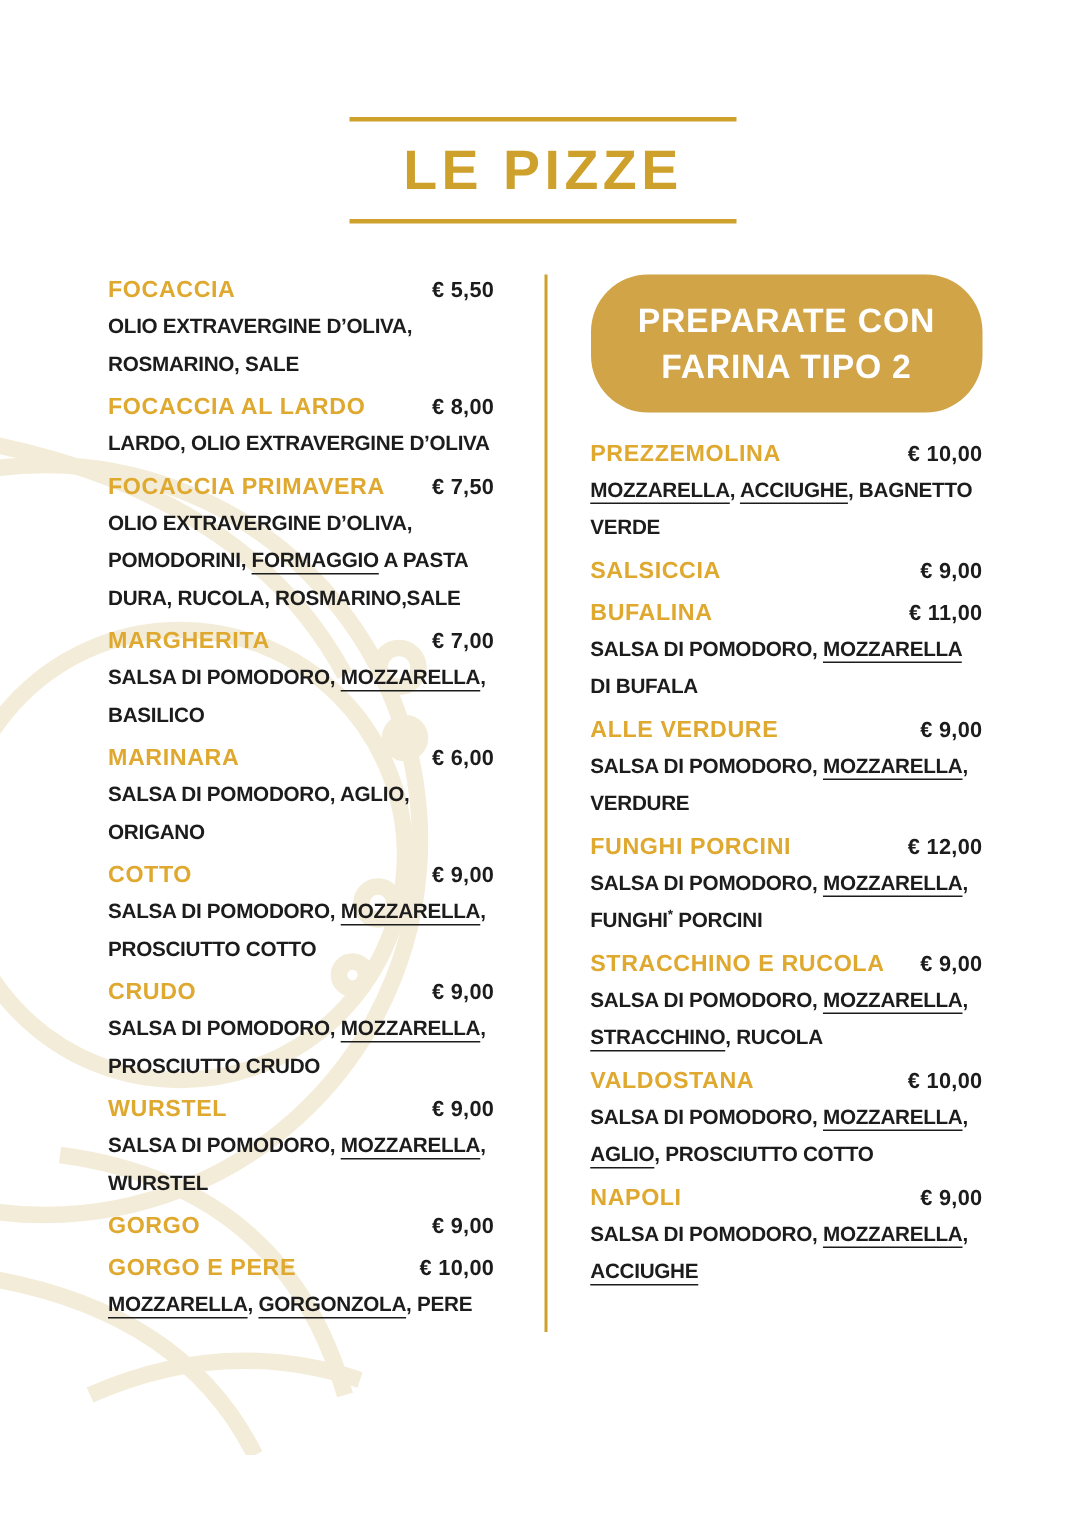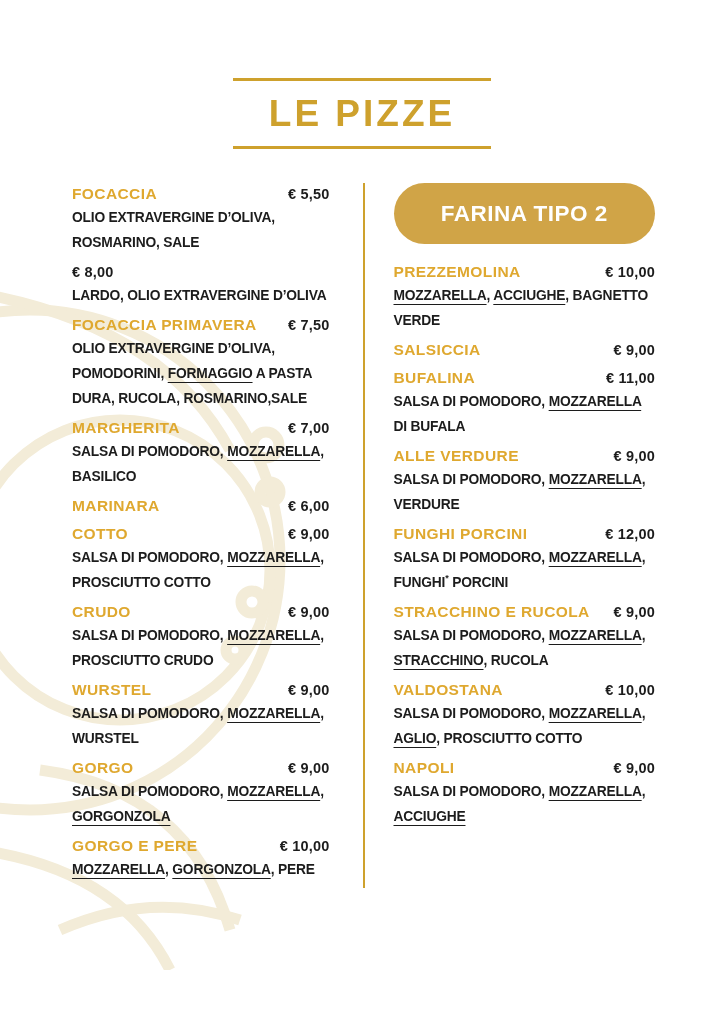"PREPARATE CON" span { html: none -> <span>PREPARATE CON</span> }
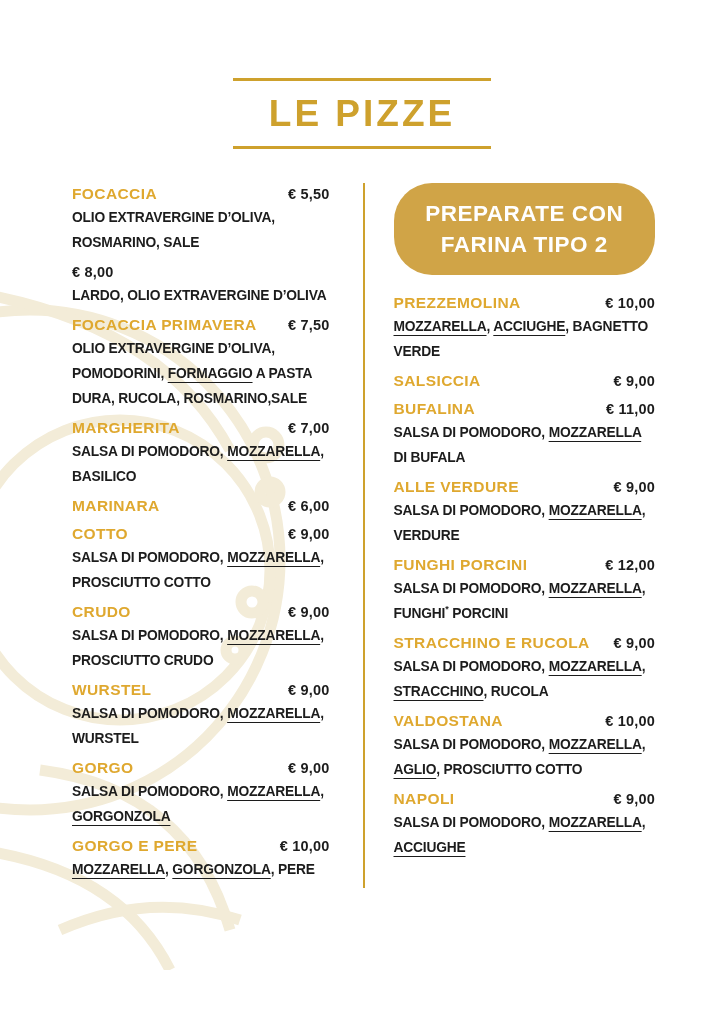"FOCACCIA AL LARDO" span.item-name { html: none -> <span>FOCACCIA AL LARDO</span> }
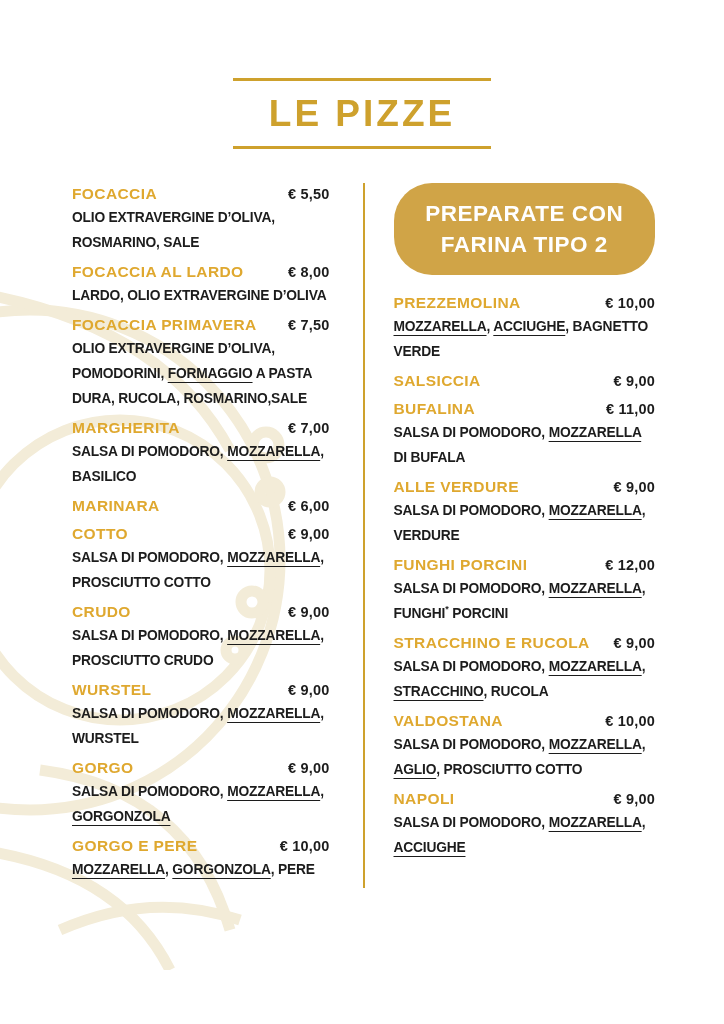"SALSA DI POMODORO, AGLIO, ORIGANO" div.item-desc { html: none -> <div><span>SALSA DI POMODORO, AGLIO, ORIGANO</span></div> }
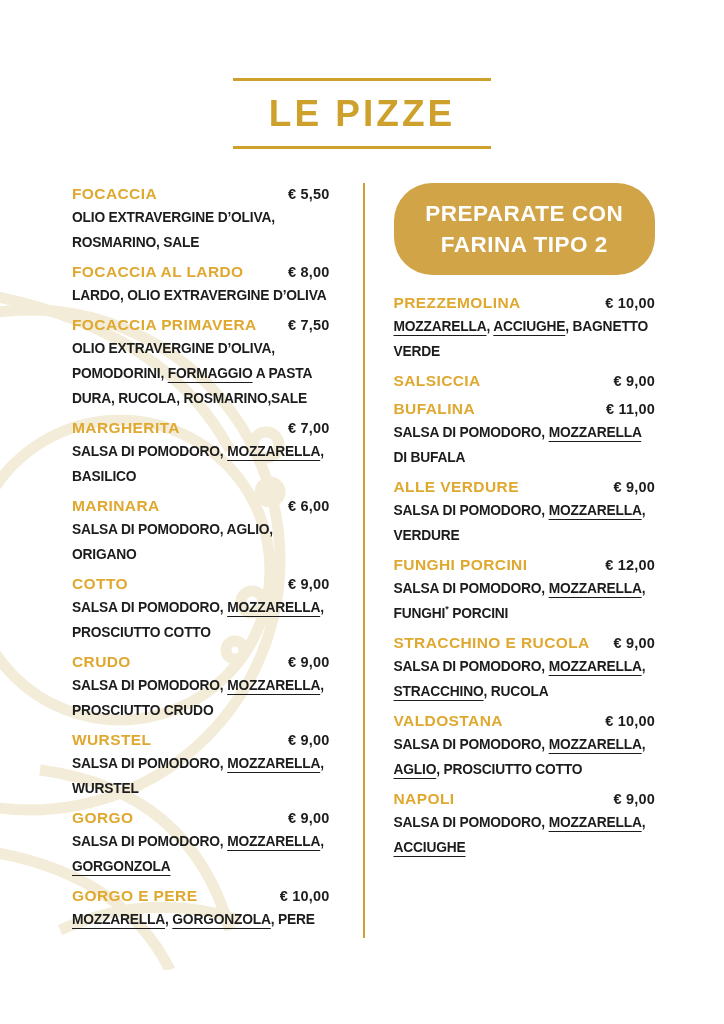"SALSA DI POMODORO, MOZZARELLA, GORGONZOLA" div.item-desc { html: <div><span>SALSA DI POMODORO, </span><span>MOZZARELLA</span><span>, </span><span>GORGONZOLA</span></div> -> none }
